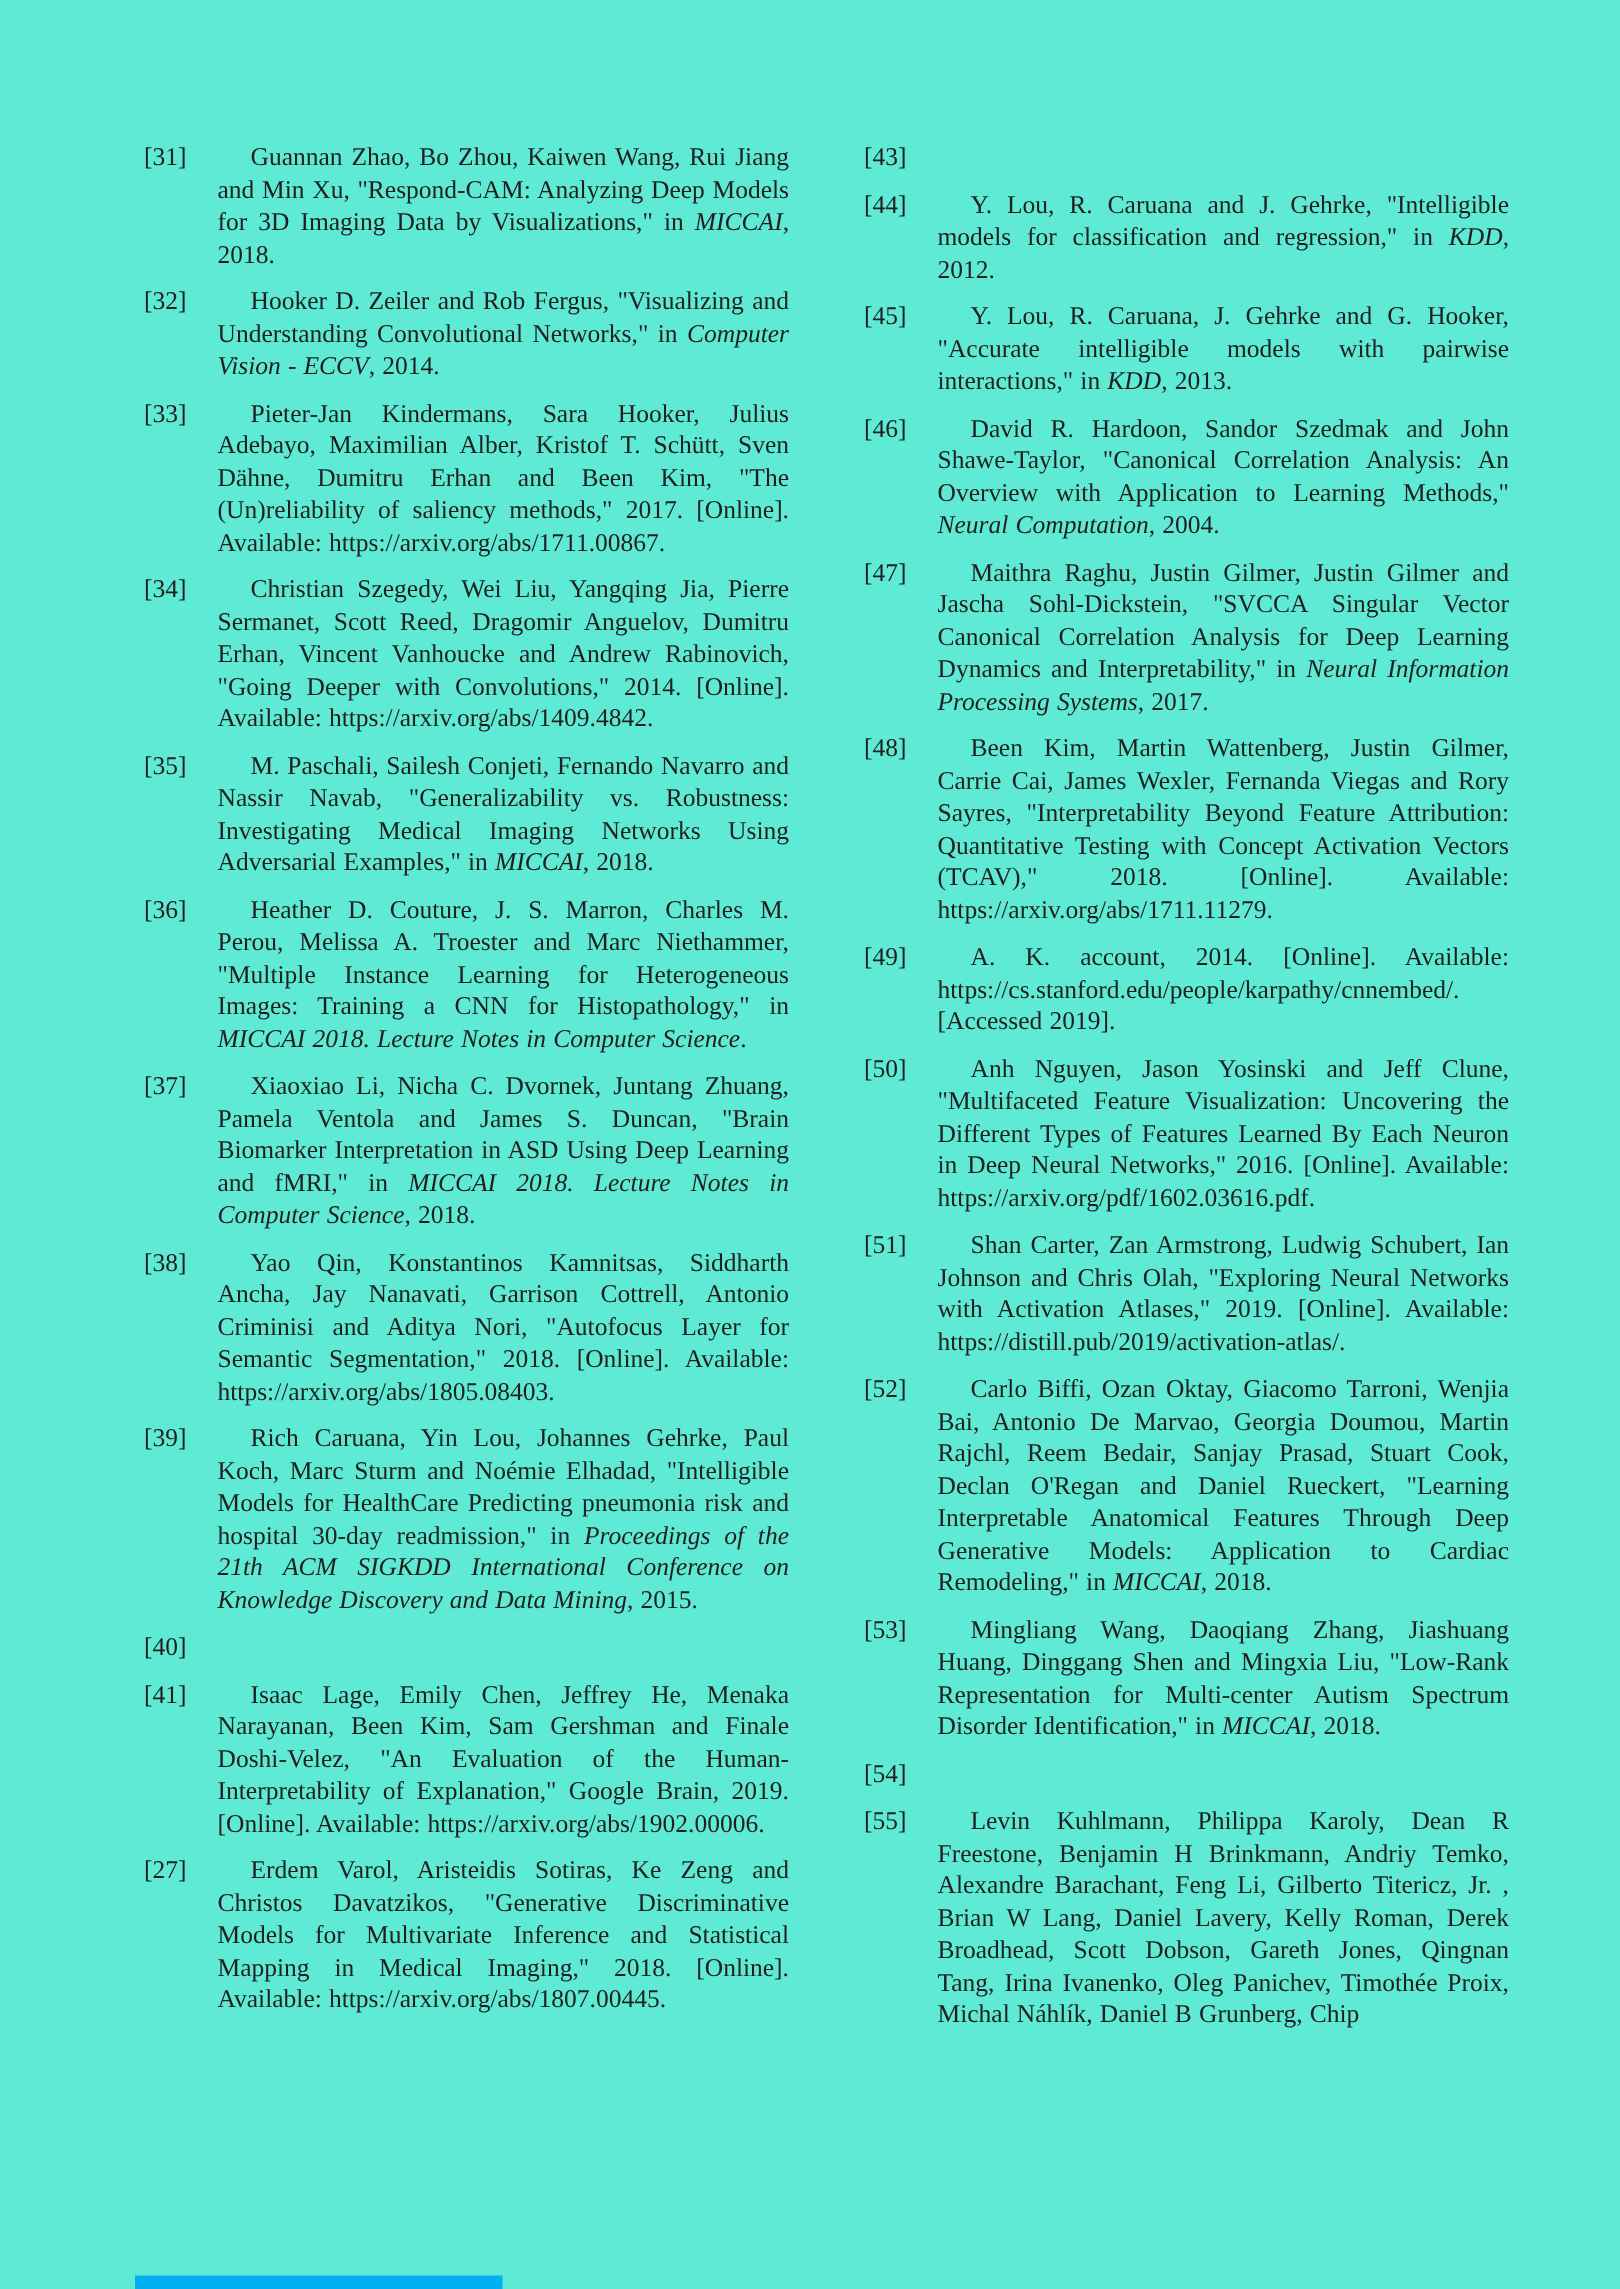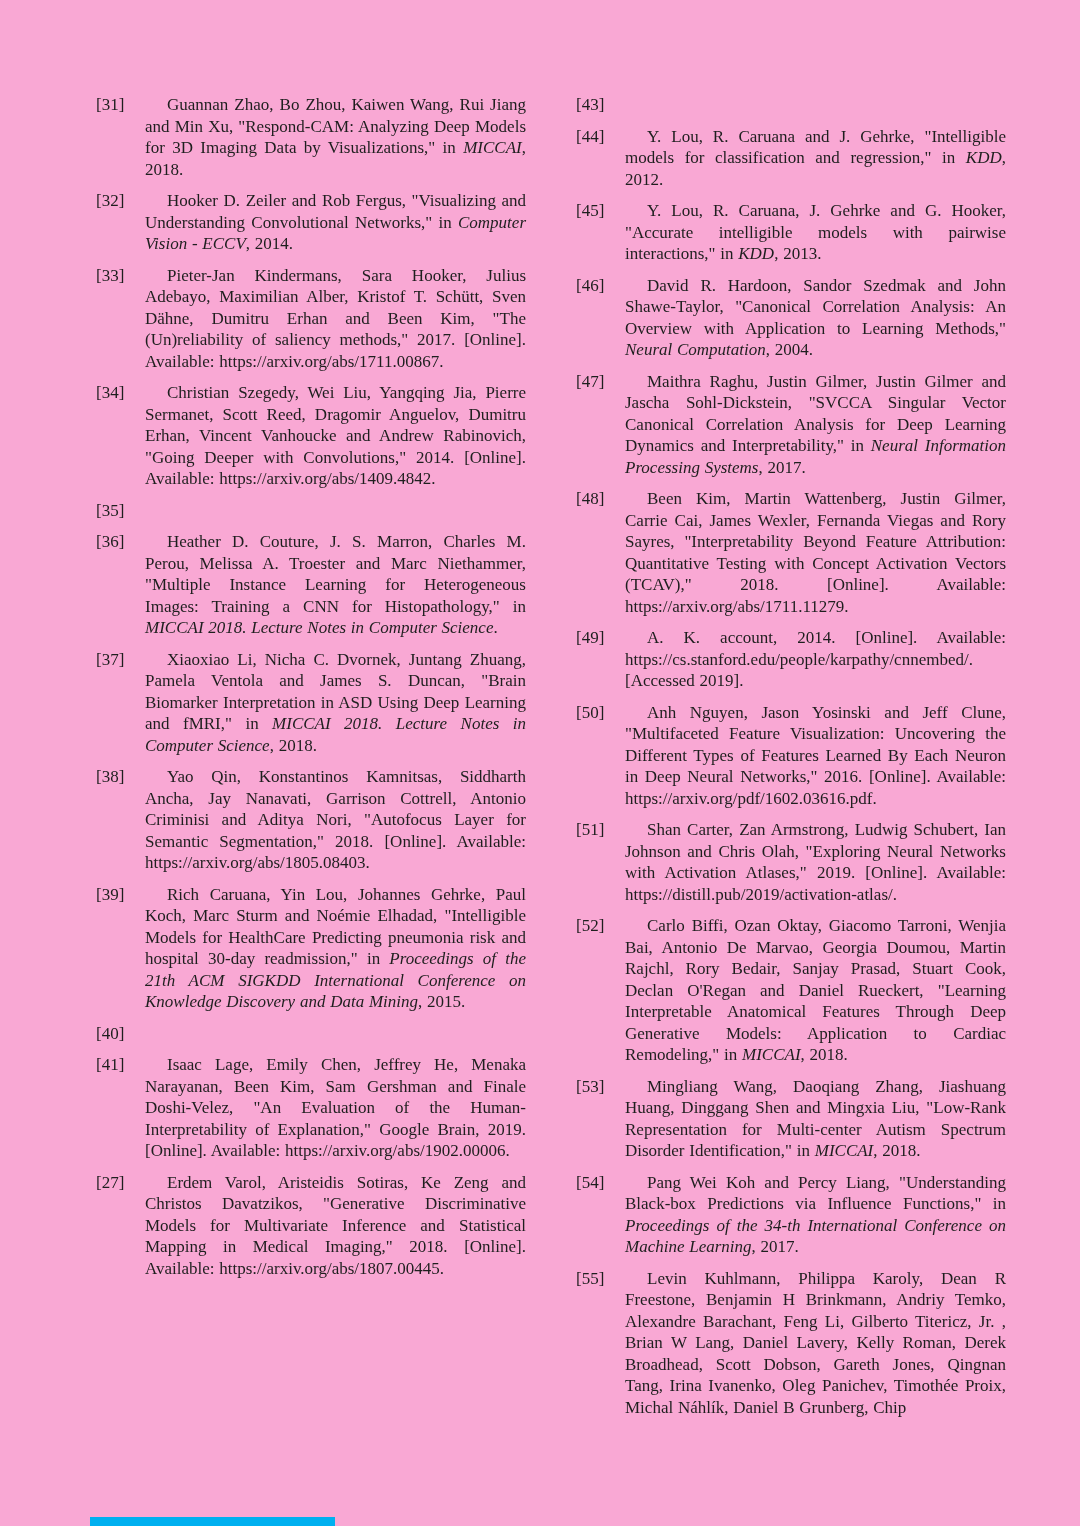"[31]" .page { background: #f9a8d4 -> #5eead4 }
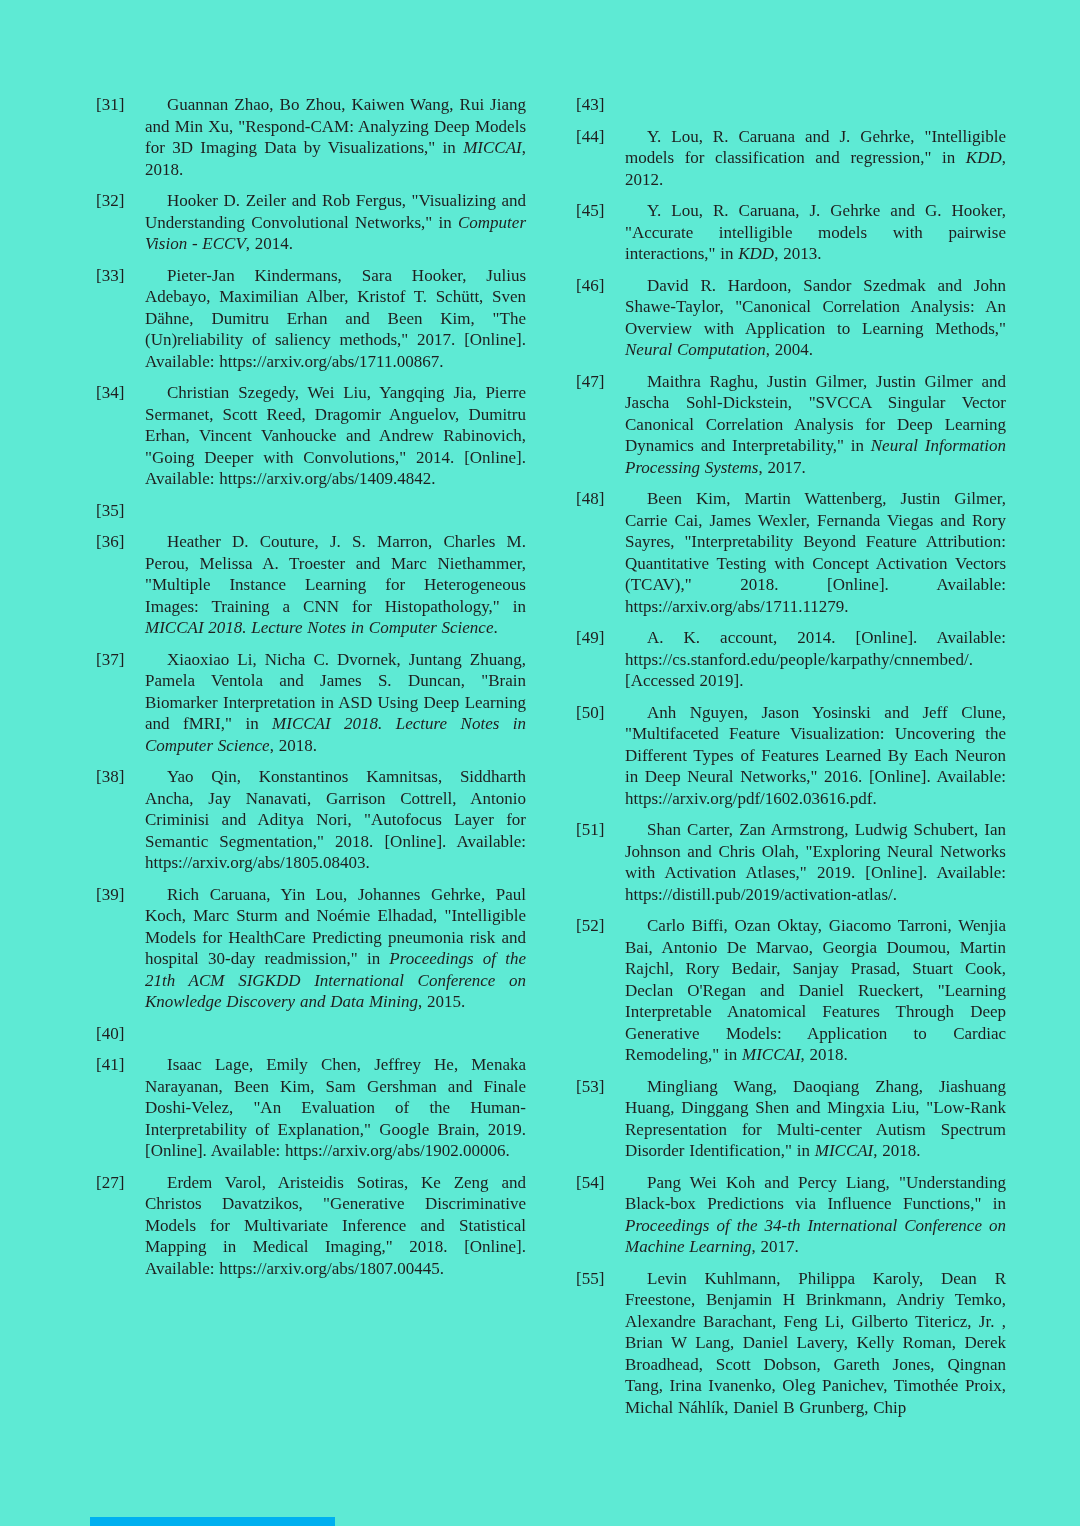"M. Paschali, Sailesh Conjeti, Fernando" div.ref-body { html: none -> <div><span>M. Paschali, Sailesh Conjeti, Fernando Navarro and Nassir Navab, "Generalizability vs. Robustness: Investigating Medical Imaging Networks Using Adversarial Examples," in </span><i>MICCAI</i><span>, 2018.</span></div> }
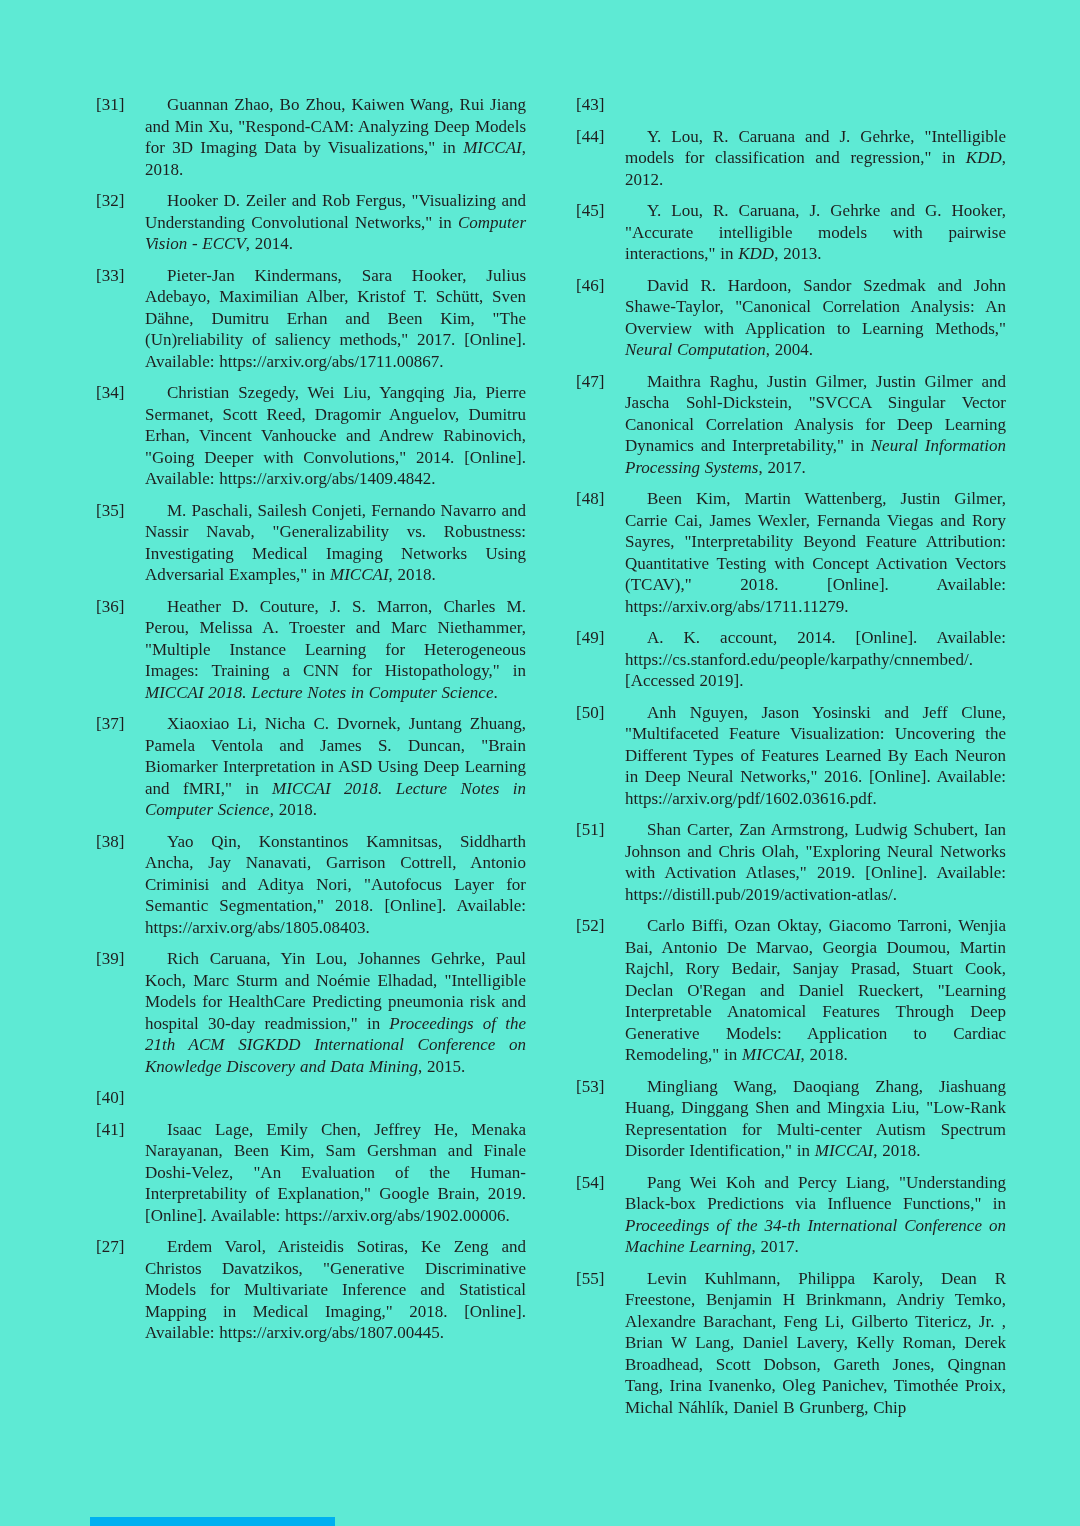"Carlo Biffi, Ozan Oktay, Giacomo" span { text: Rory -> Reem }
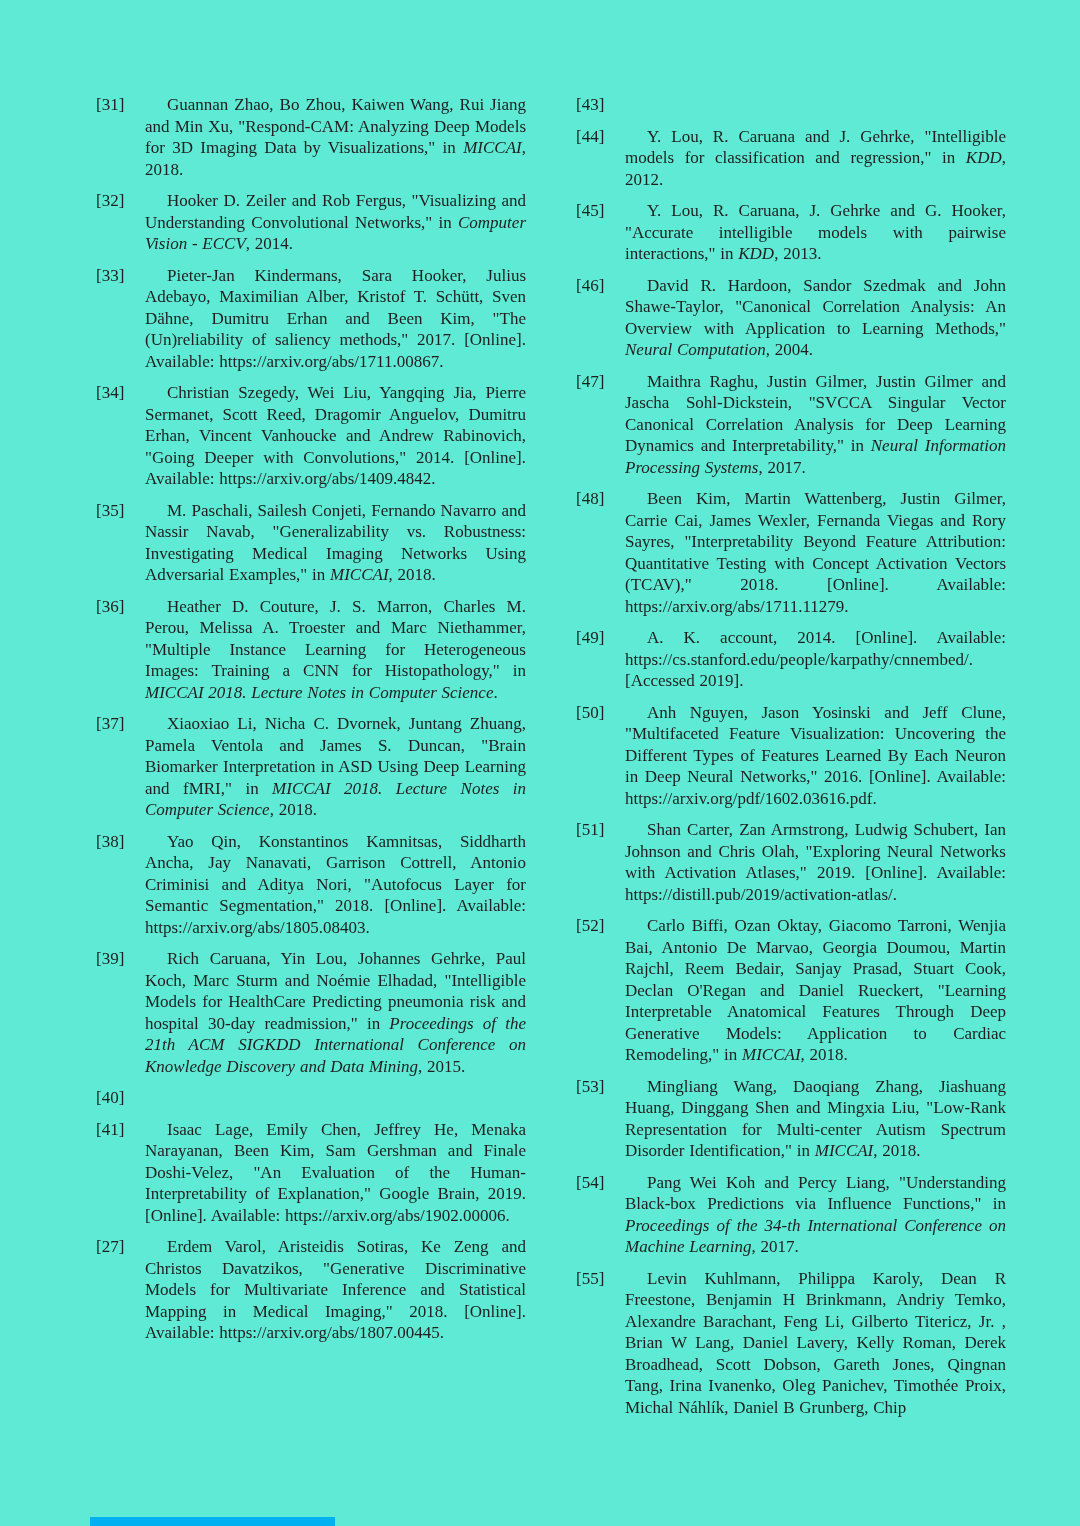"Pang Wei Koh and Percy" div.ref-body { html: <div><span>Pang Wei Koh and Percy Liang, "Understanding Black-box Predictions via Influence Functions," in </span><i>Proceedings of the 34-th International Conference on Machine Learning</i><span>, 2017.</span></div> -> none }
